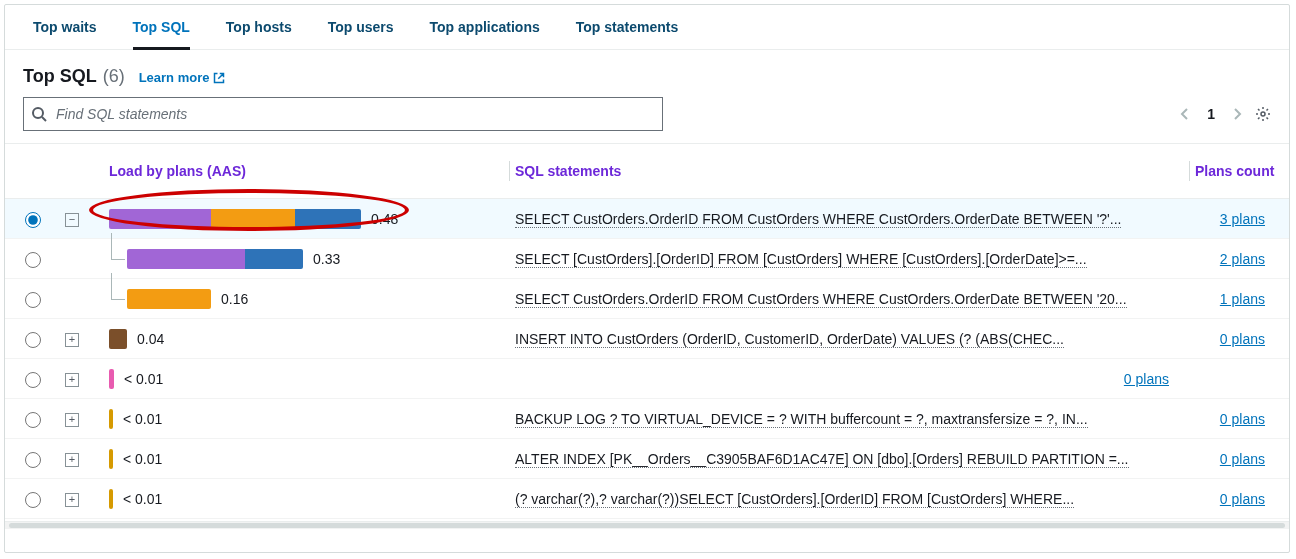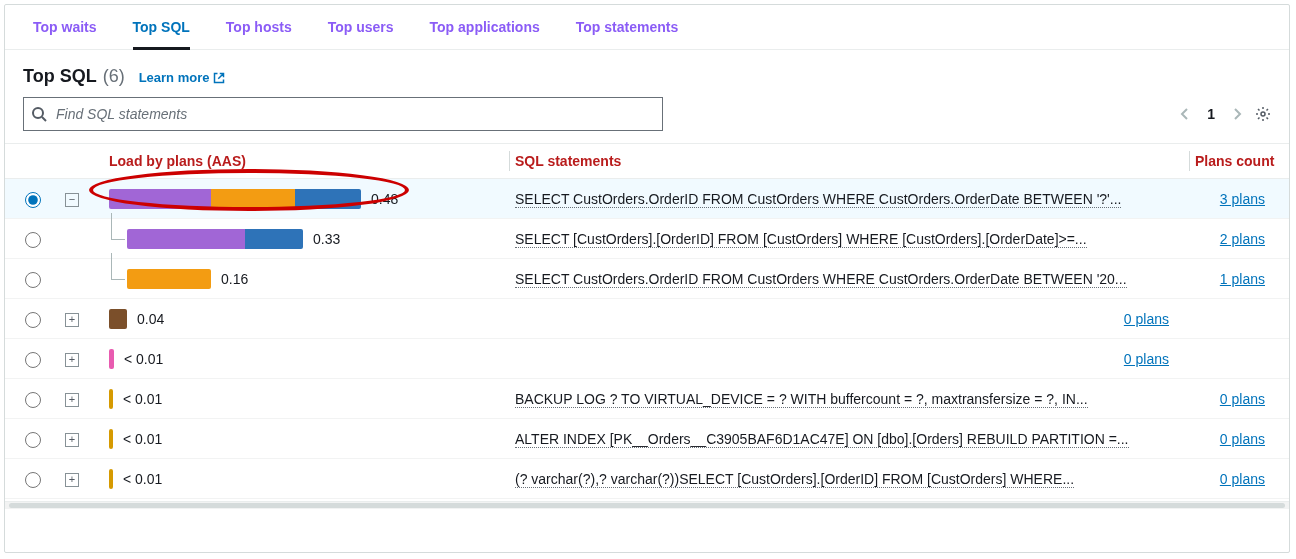"Top waits" .tab { color: #8b5cf6 -> #0c4a6e }
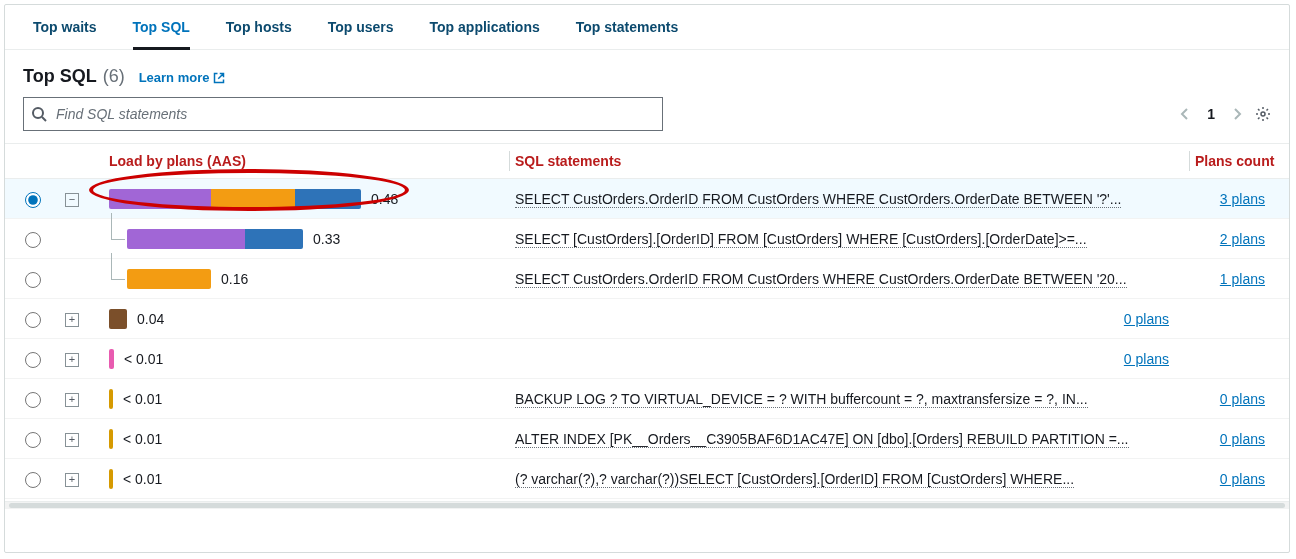"Load by plans (AAS)" .thead { color: #b91c1c -> #6d28d9; height: 36px -> 56px }
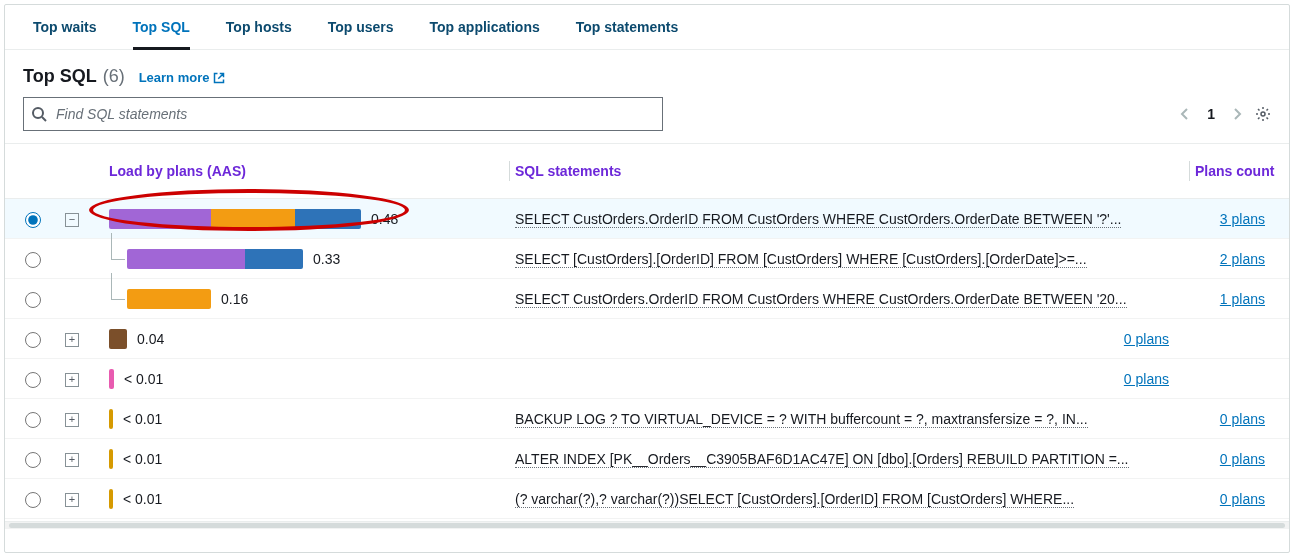"INSERT INTO CustOrders (OrderID," div.cell { html: none -> <div><span>INSERT INTO CustOrders (OrderID, CustomerID, OrderDate) VALUES (? (ABS(CHEC...</span></div> }
